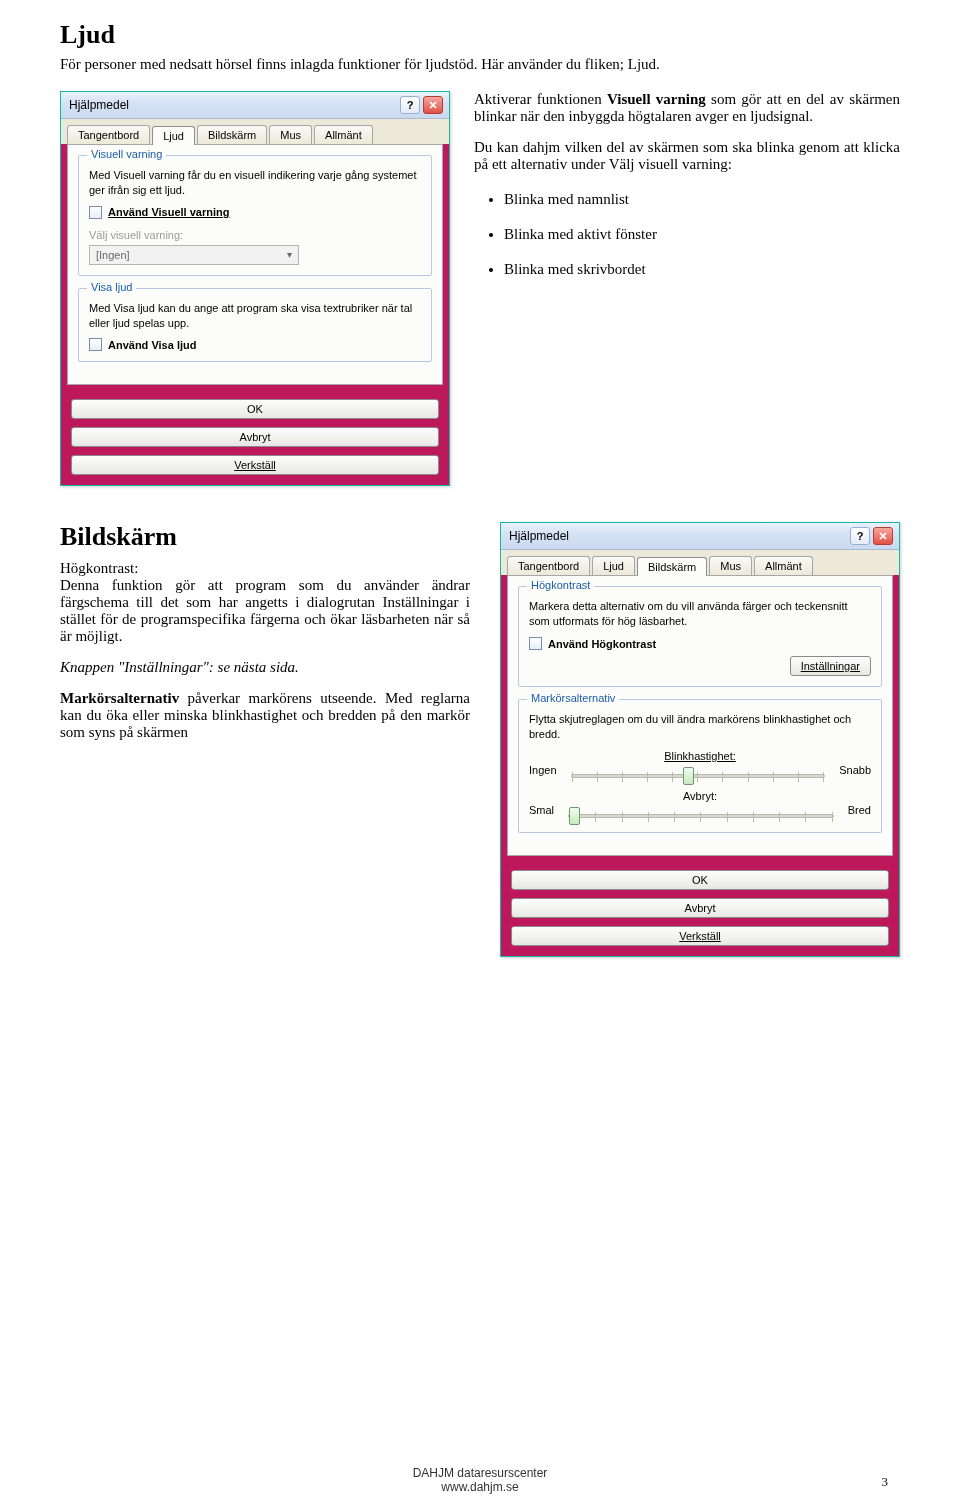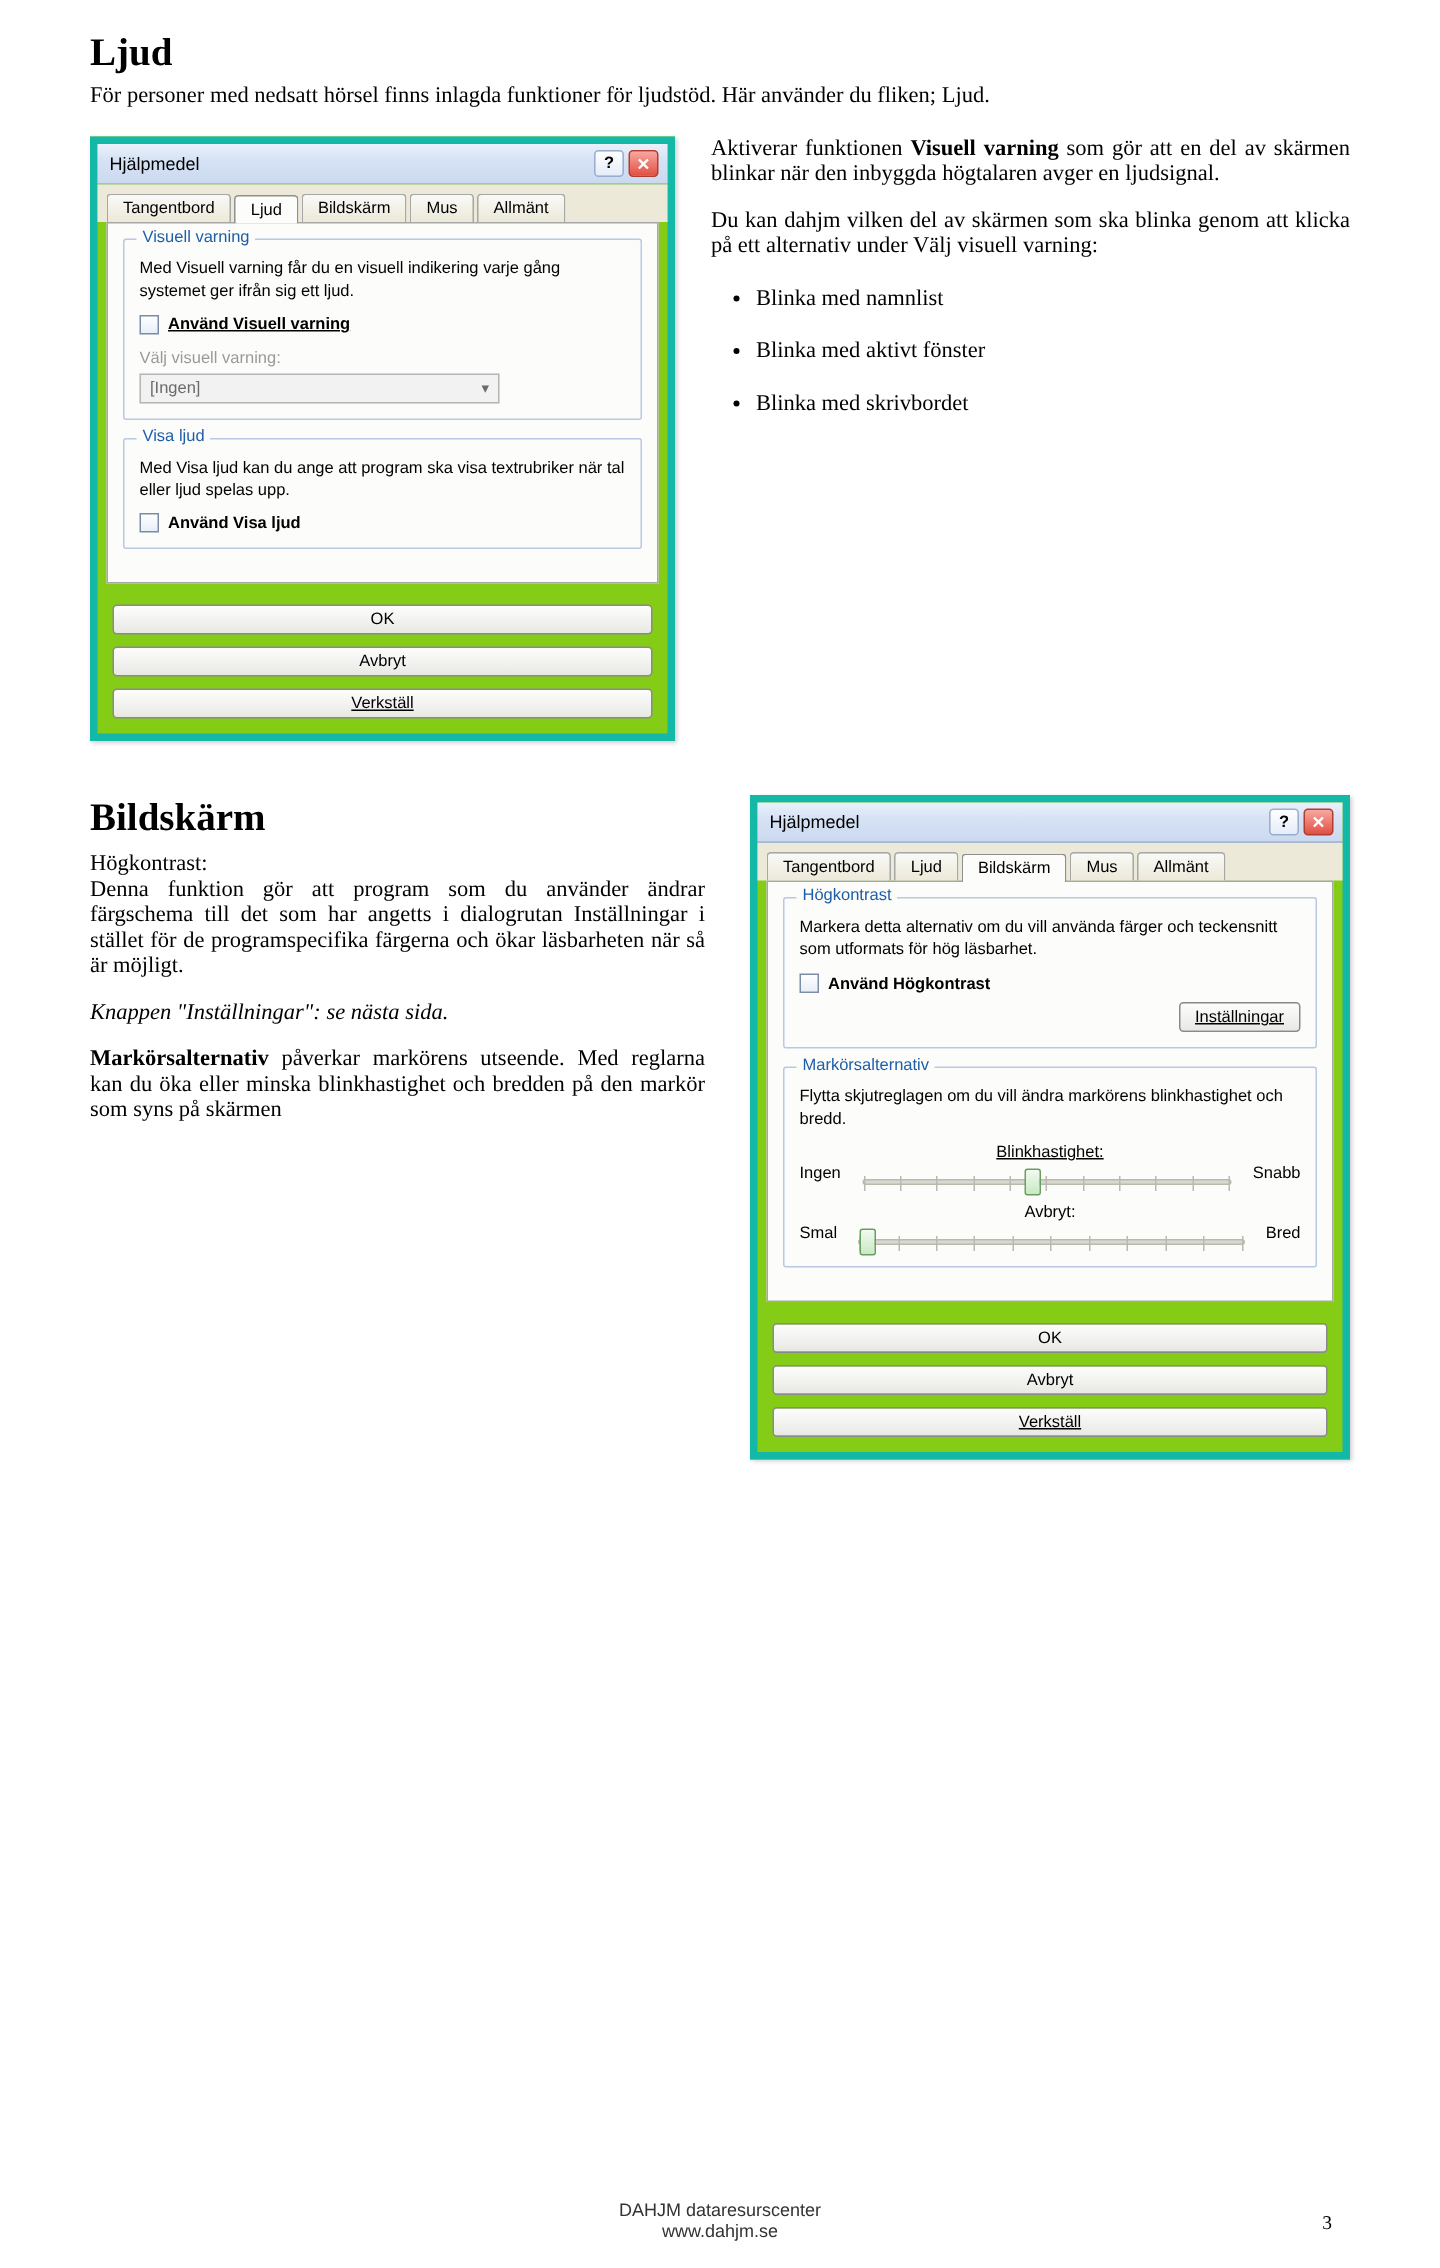"Hjälpmedel" .dialog { background: #84cc16 -> #be185d; border: 5px solid #14b8a6 -> 1px solid #14b8a6 }
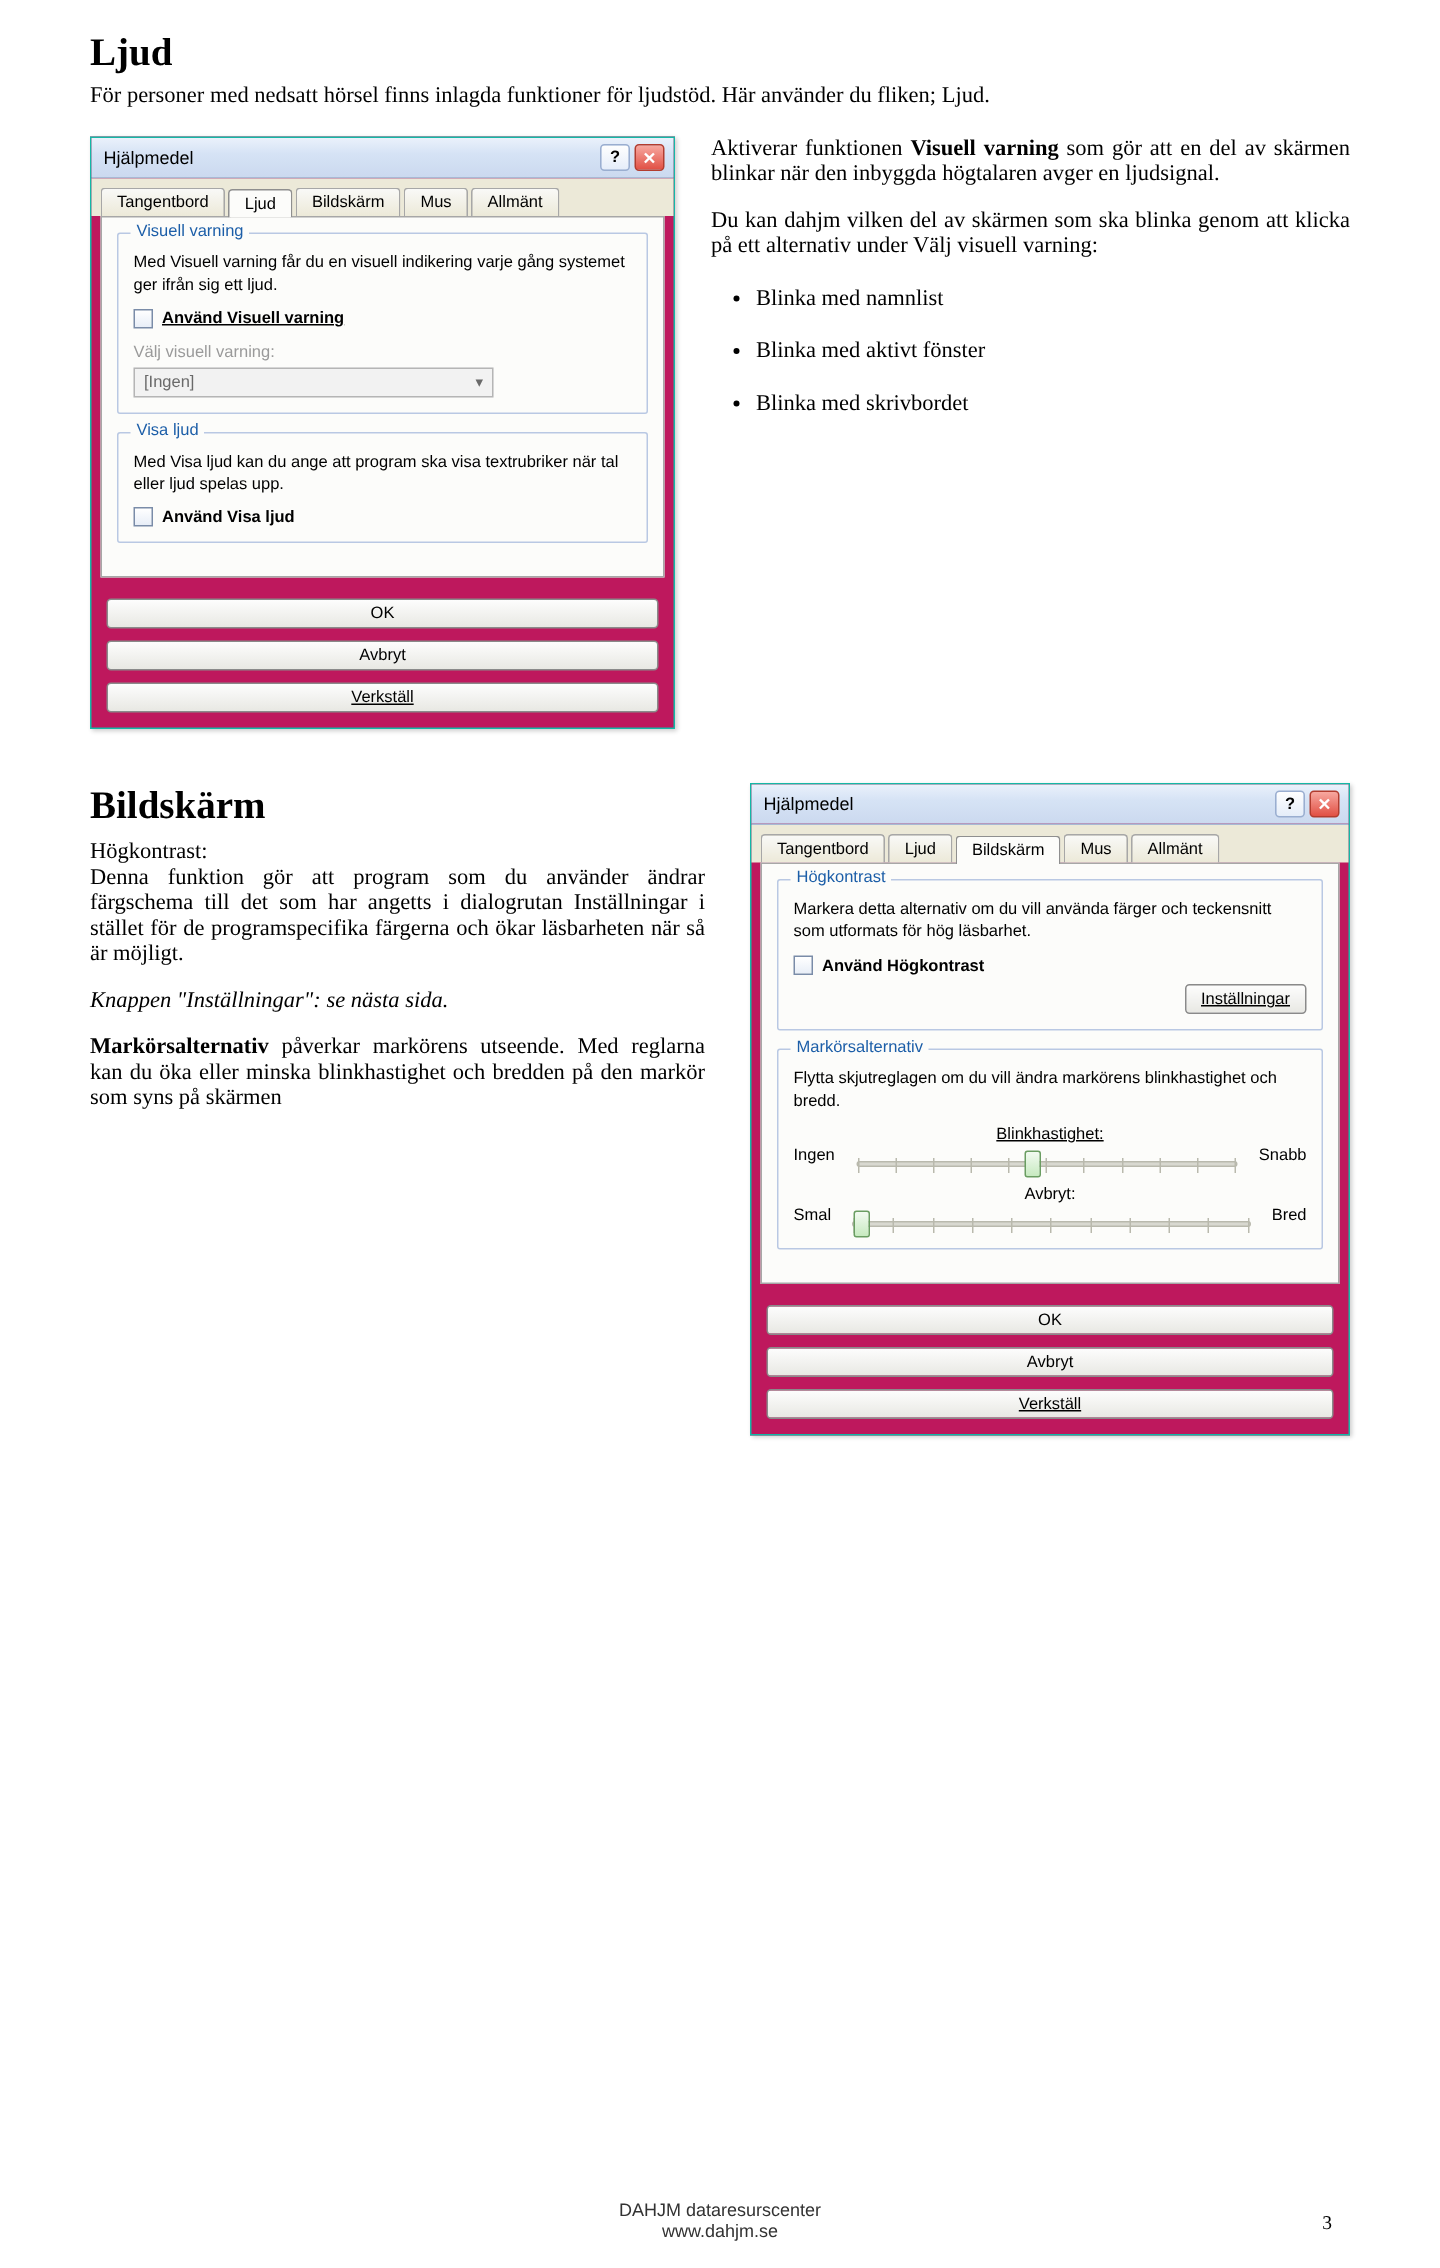"[Ingen]" .dropdown { width: 240px -> 210px }
